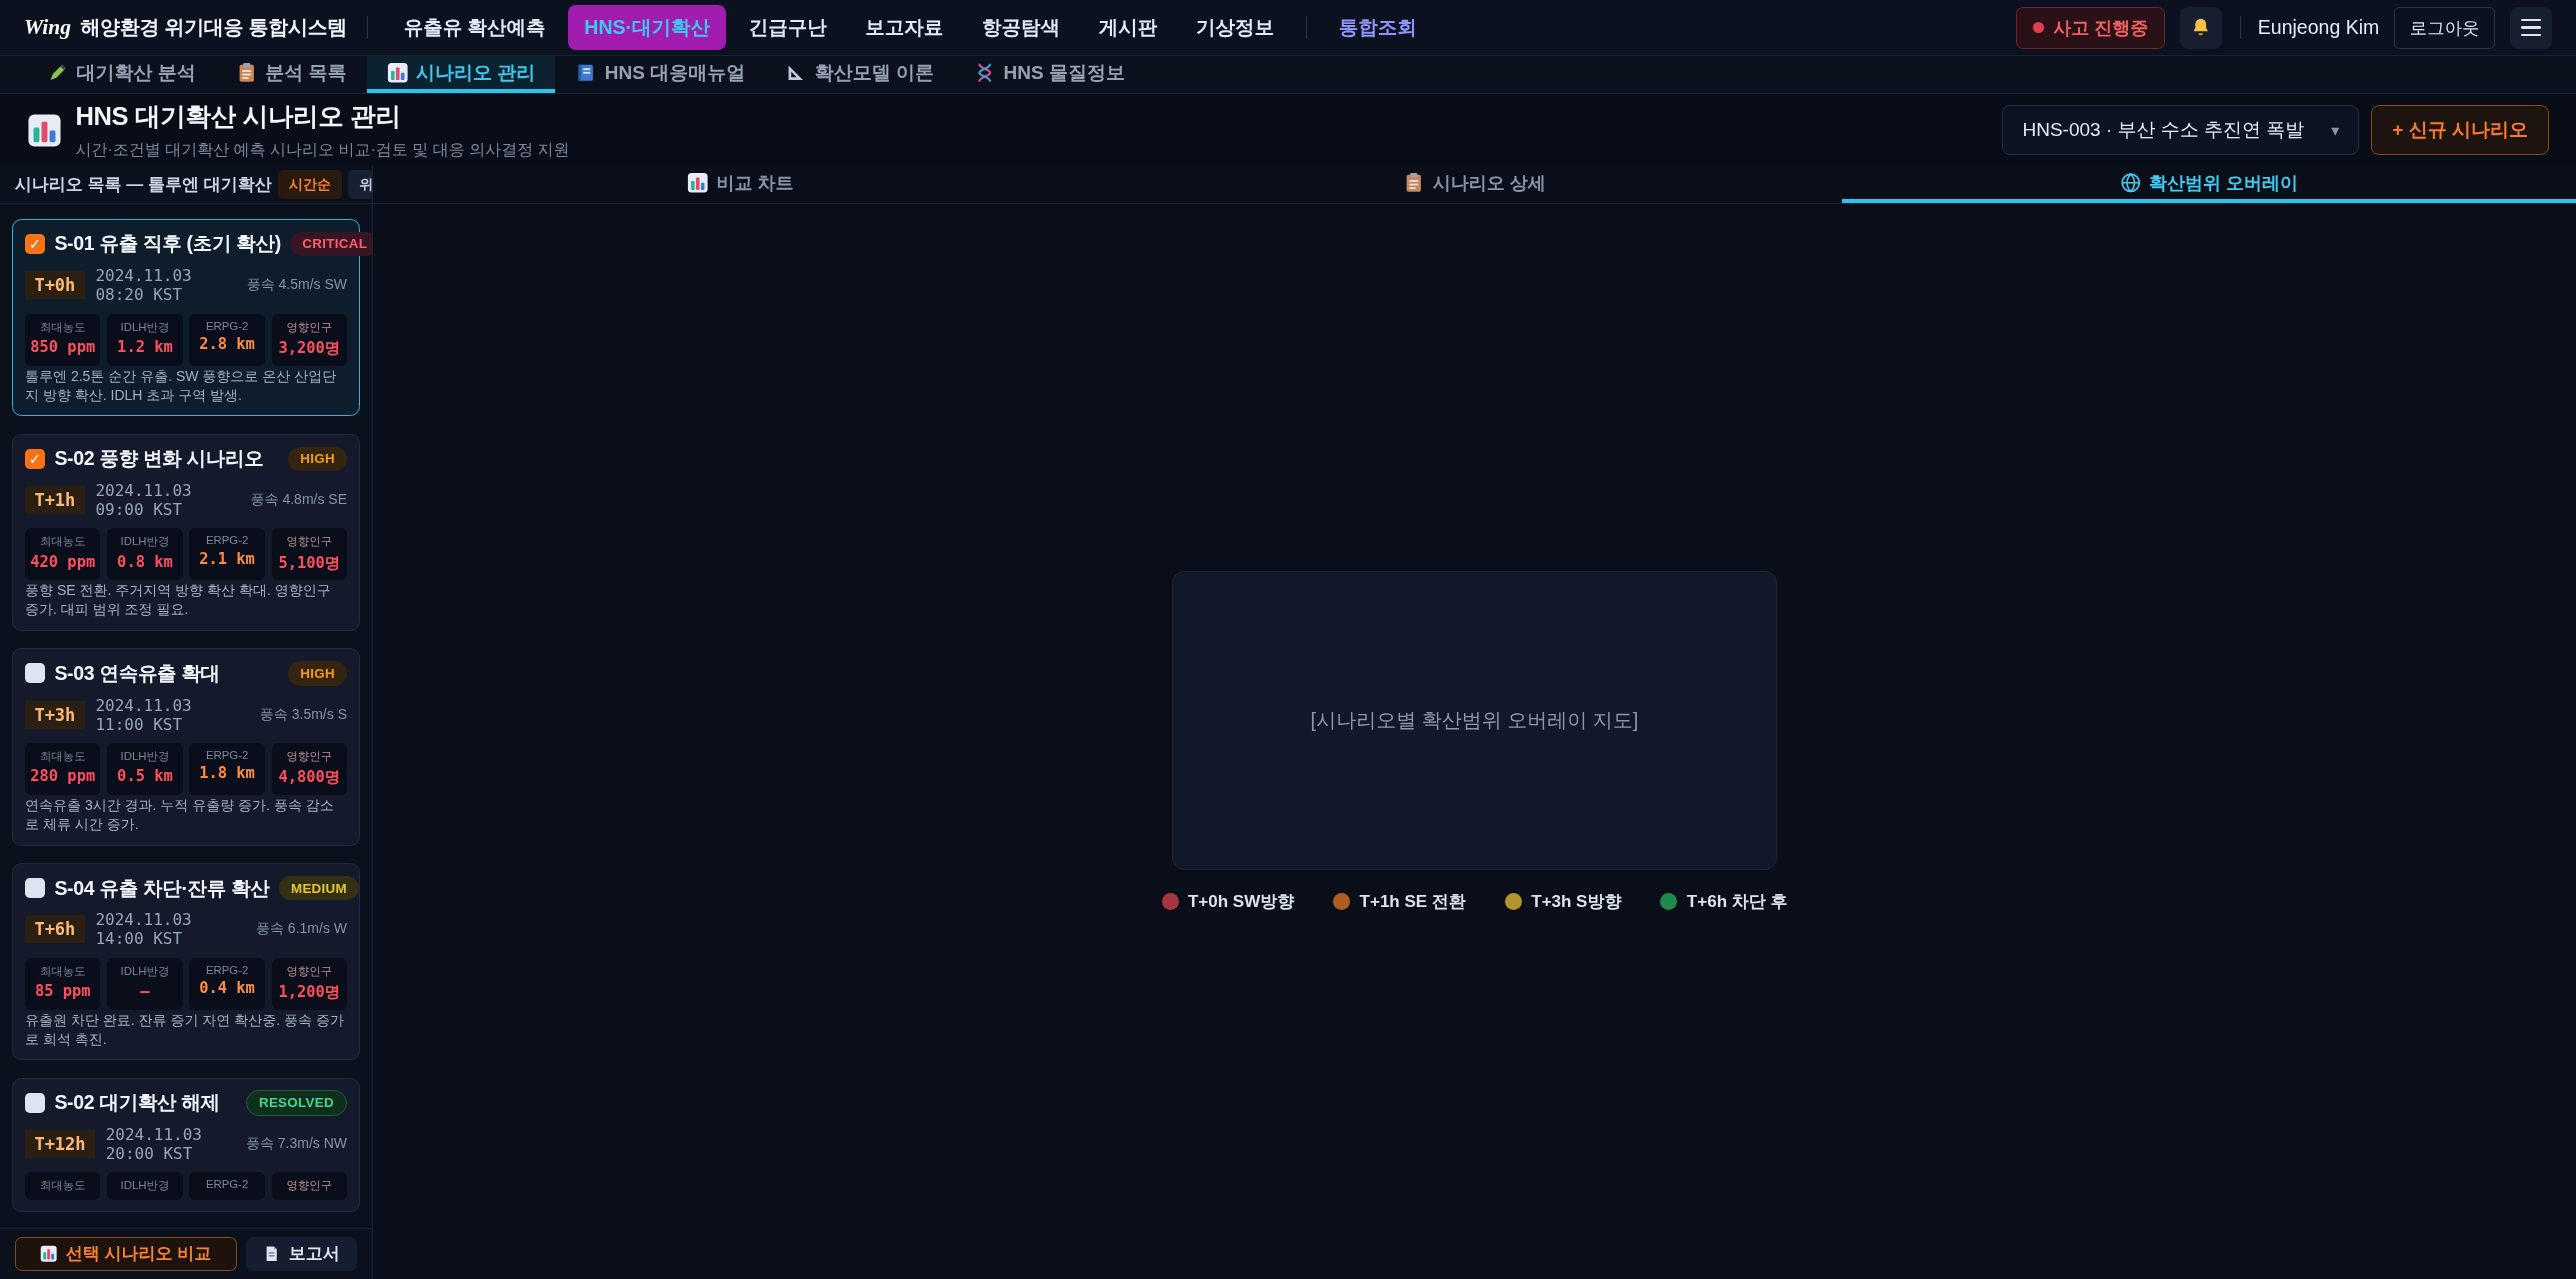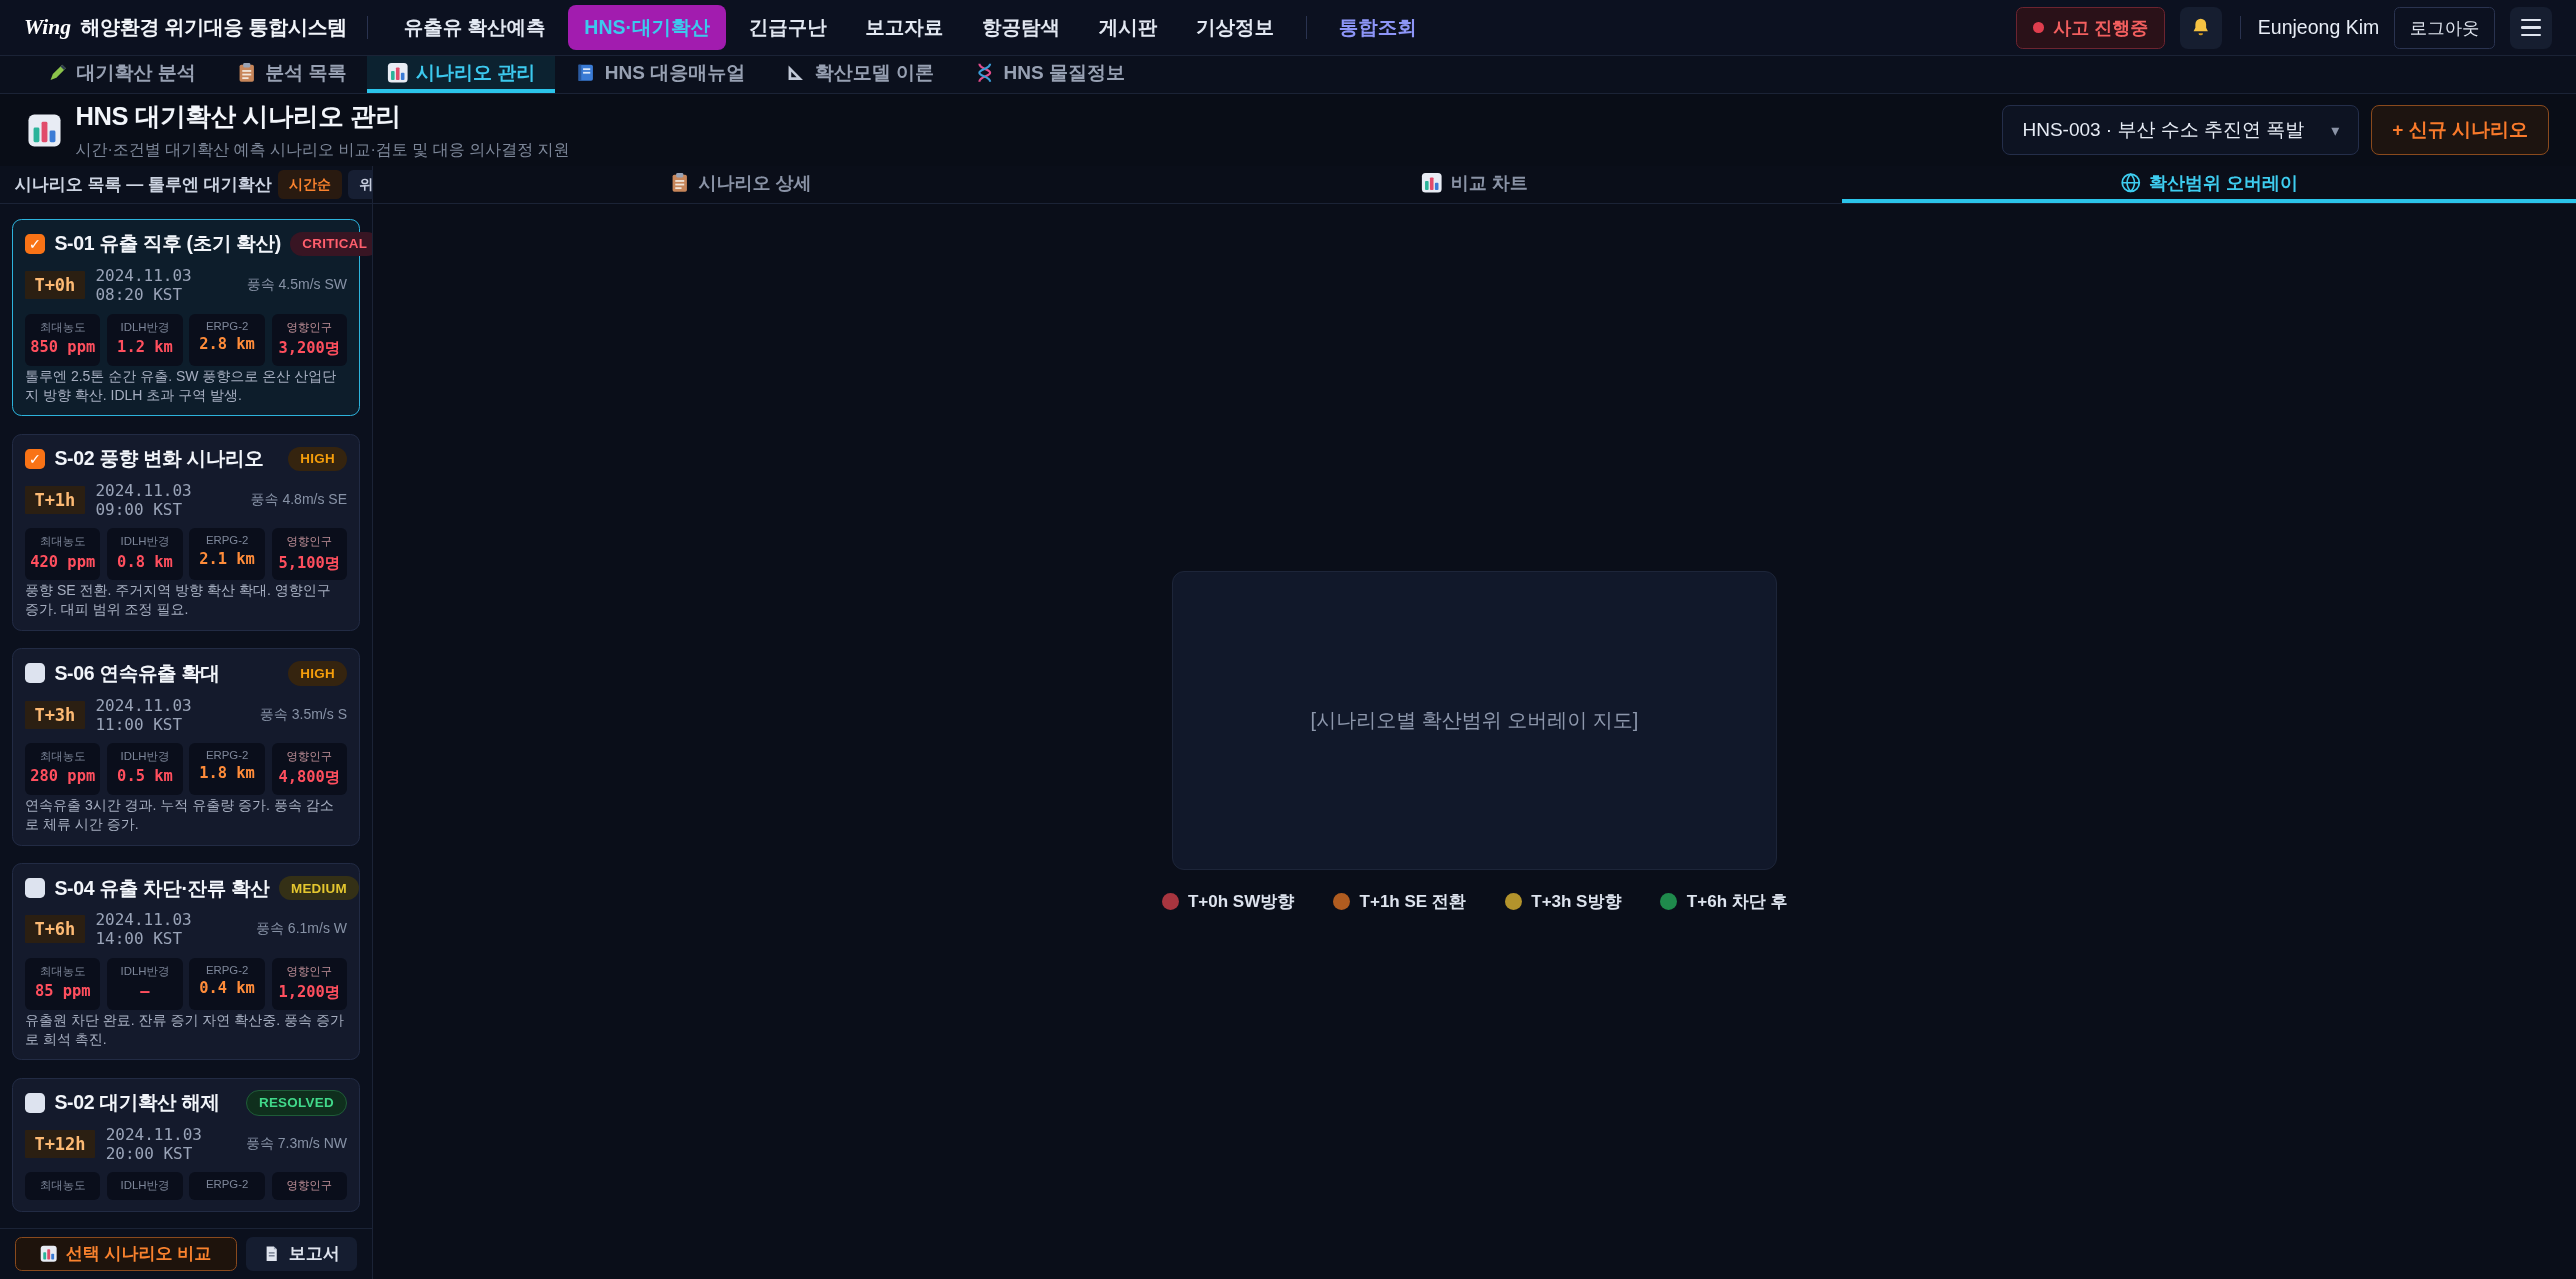"시나리오 상세" div.main-tab { order: before "비교 차트" -> after "비교 차트" }
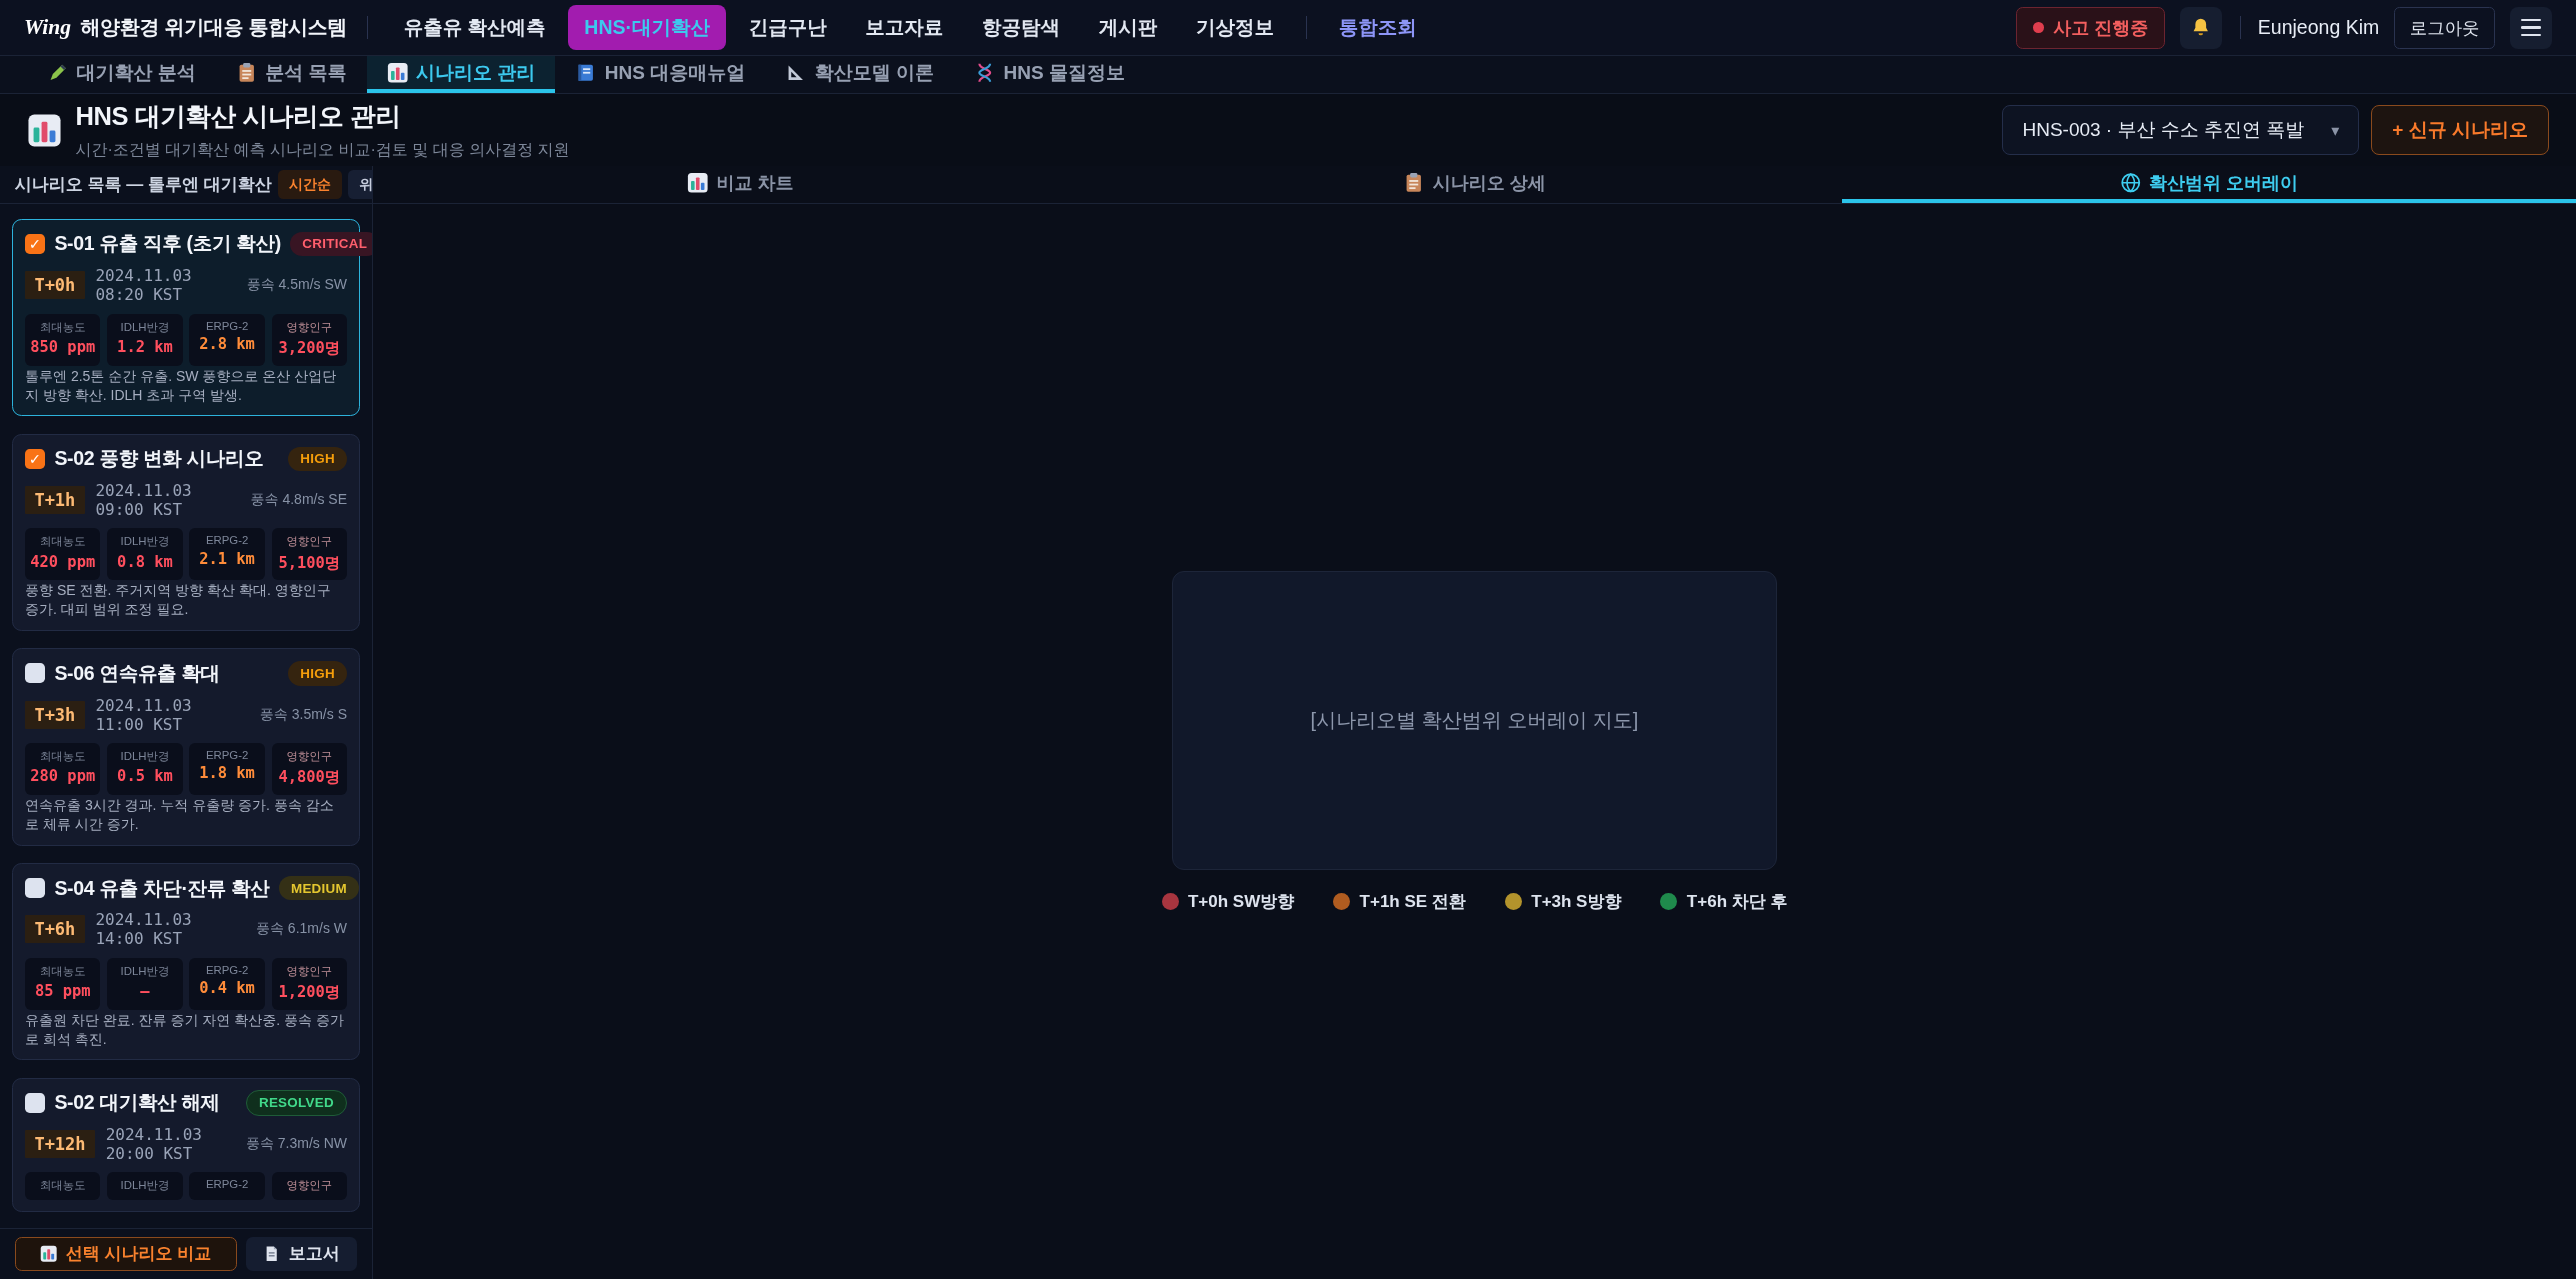"S-06 연속유출 확대" span.card-title { text: S-06 -> S-03 }
